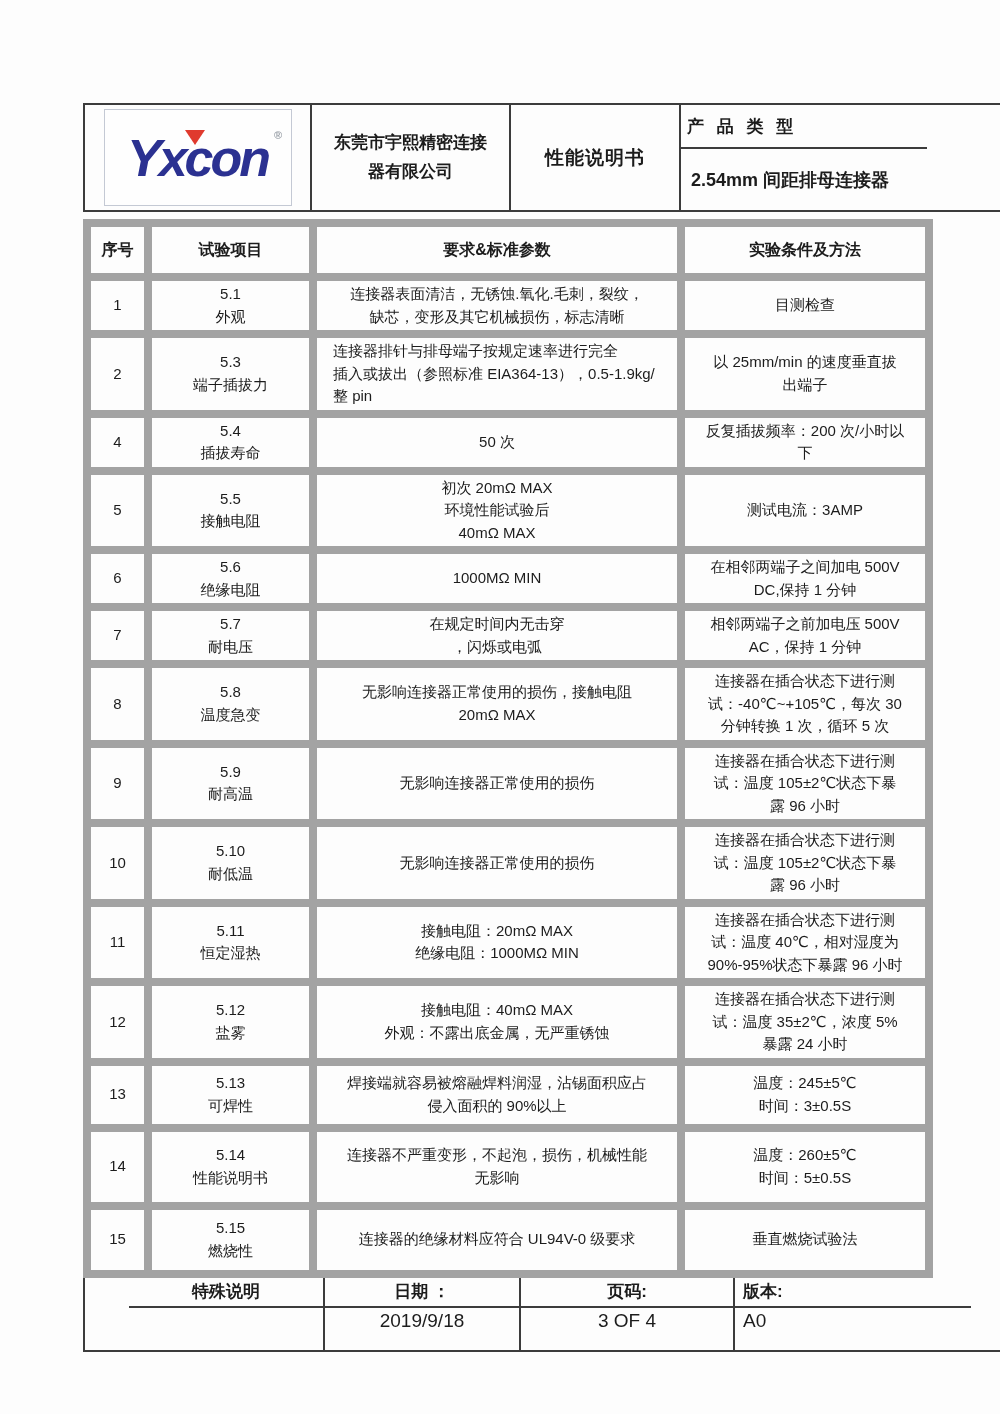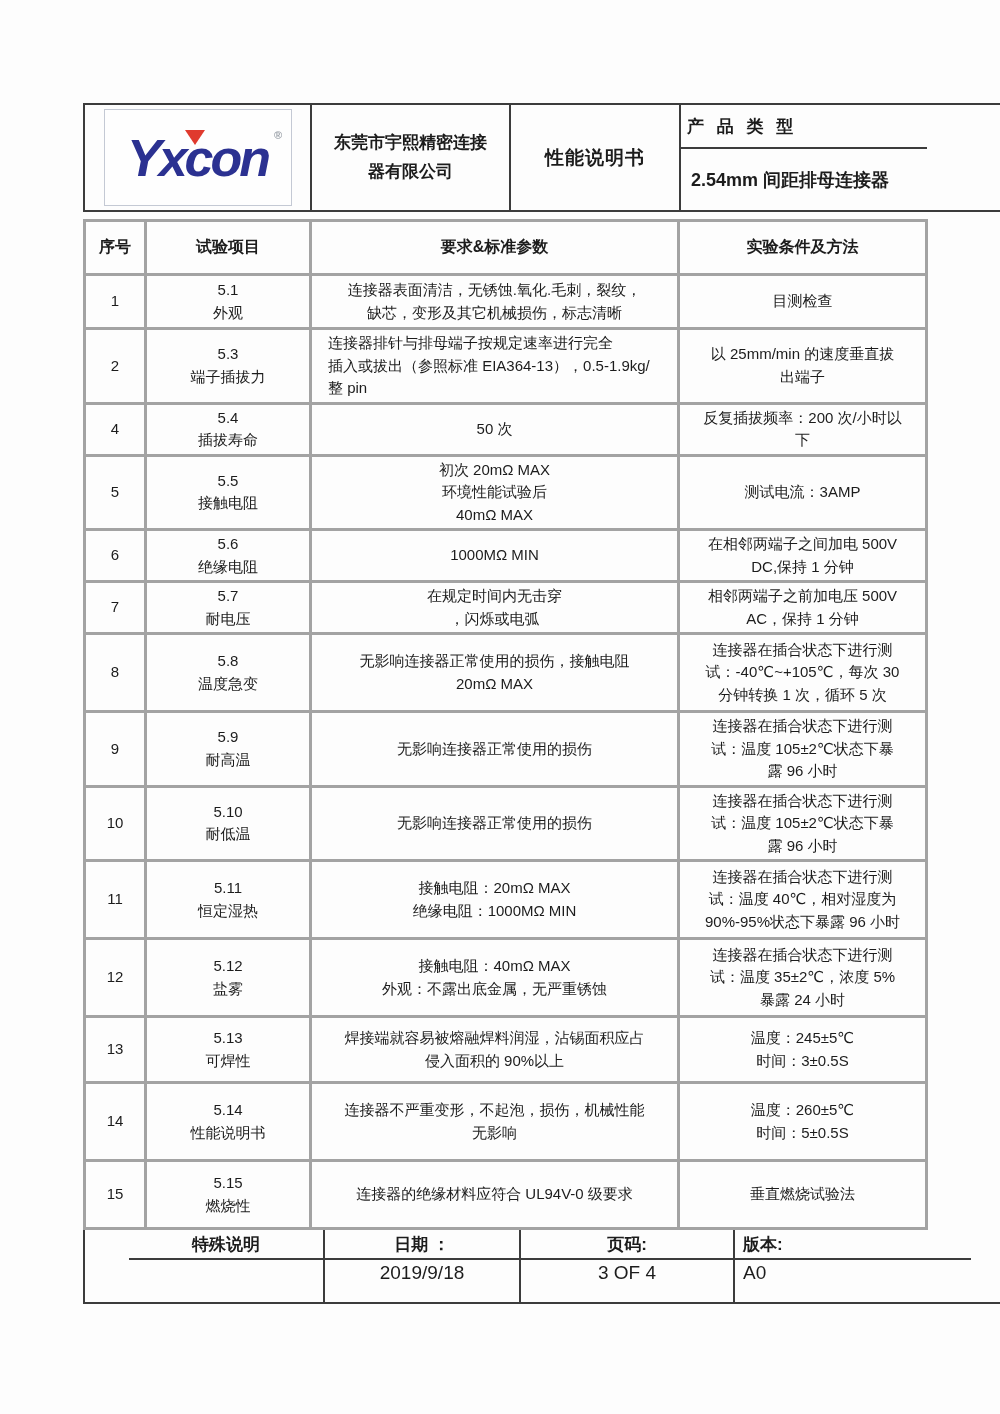"序号" table.main th,table.main td { border: 3px solid #a3a3a3 -> 8px solid #a3a3a3 }
